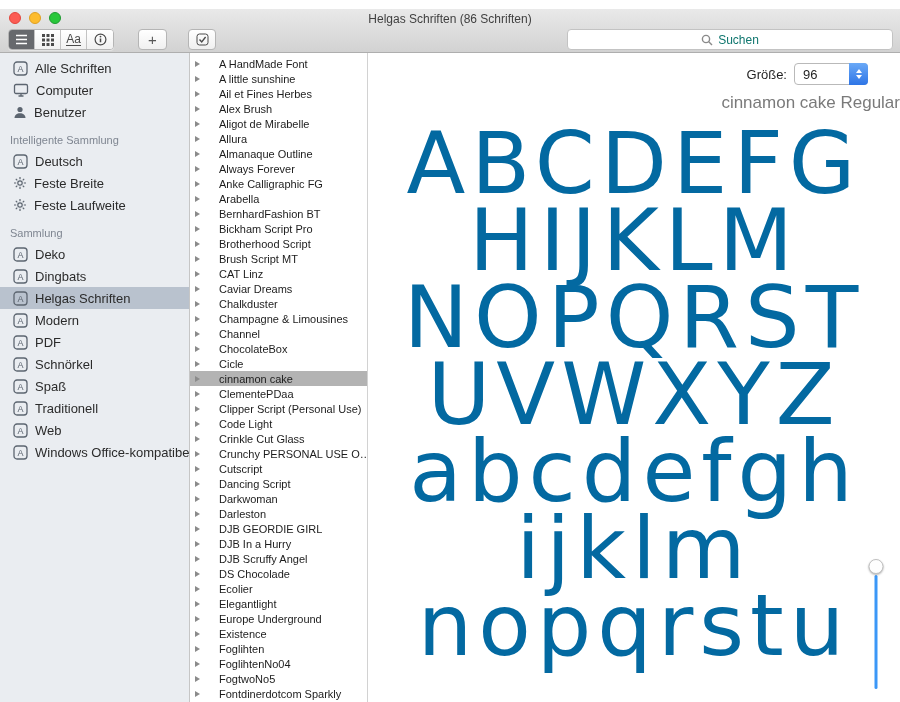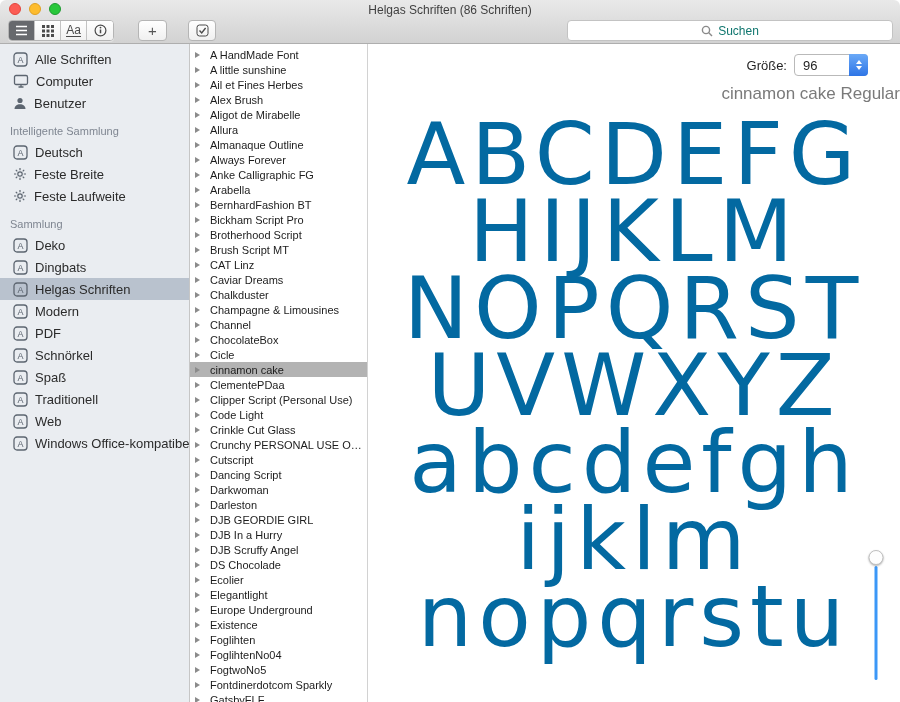"Helgas Schriften (86 Schriften)" .title { margin-top: none -> 9px }
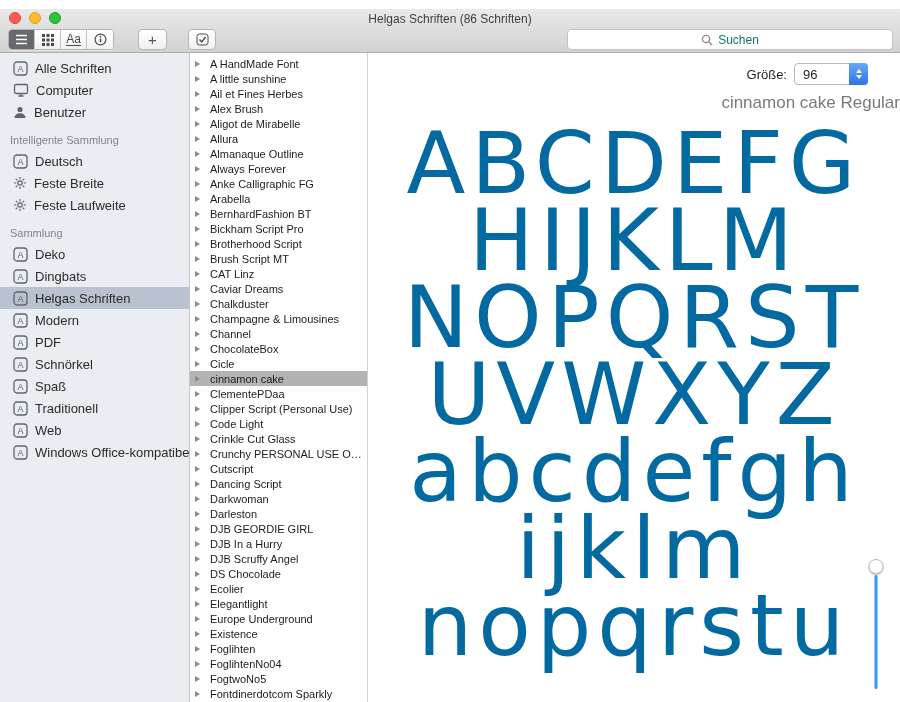"A HandMade Font" .fl-row { gap: 10px -> 19px }
